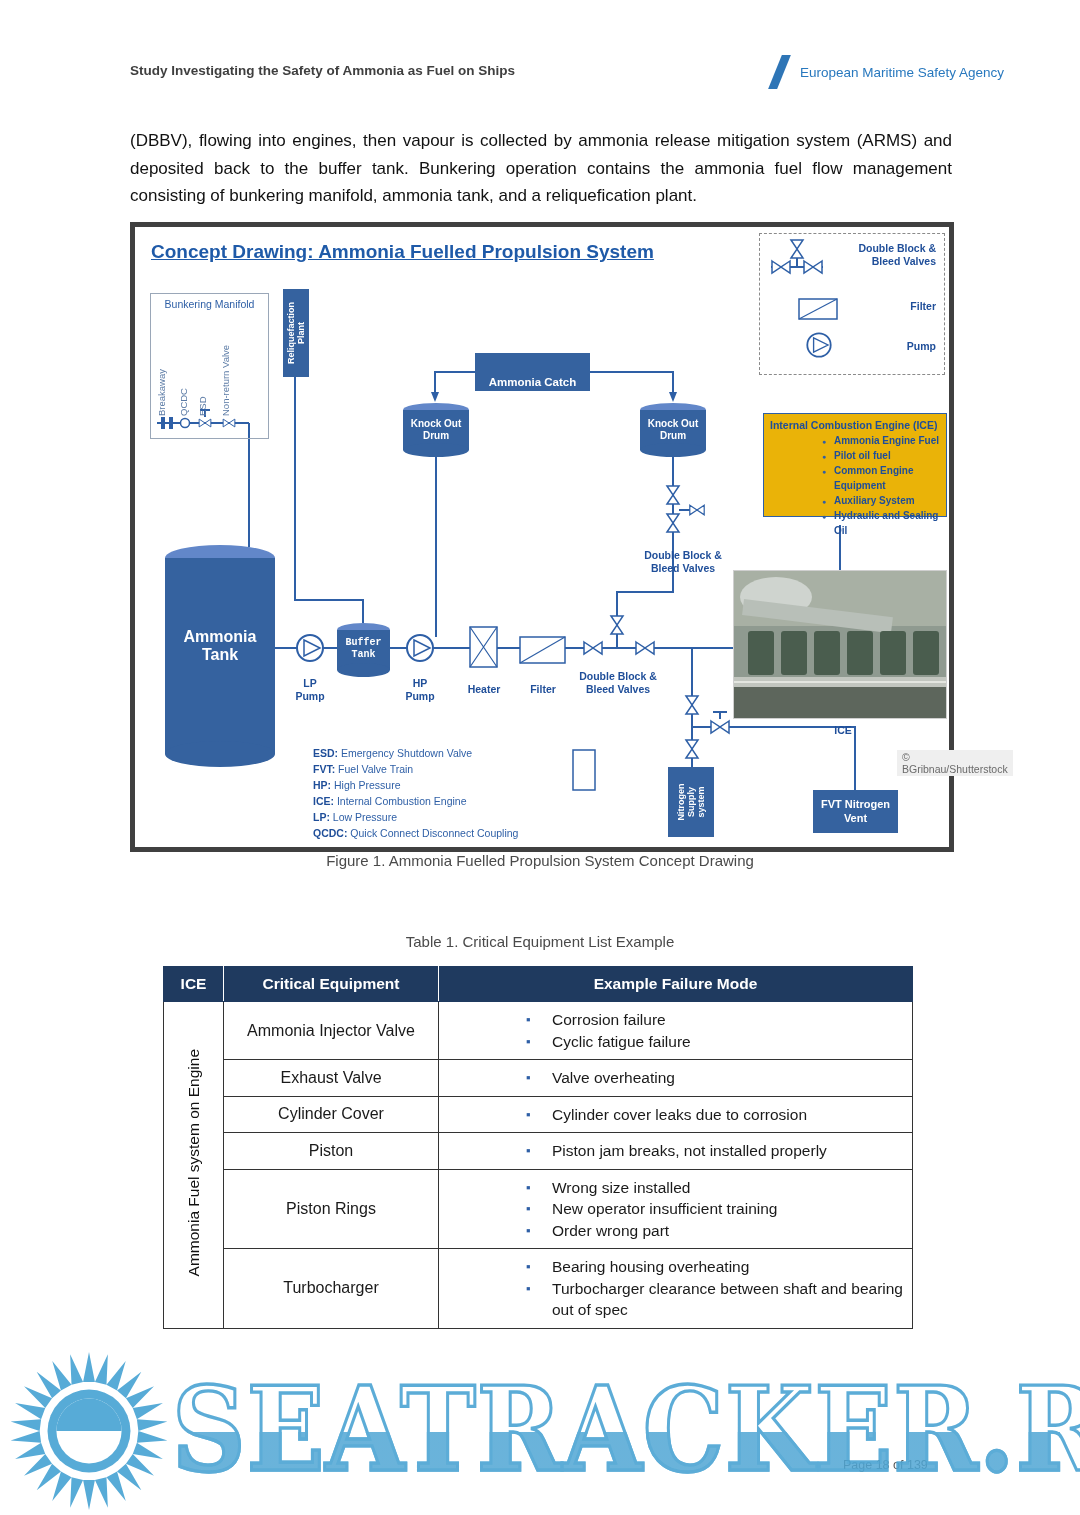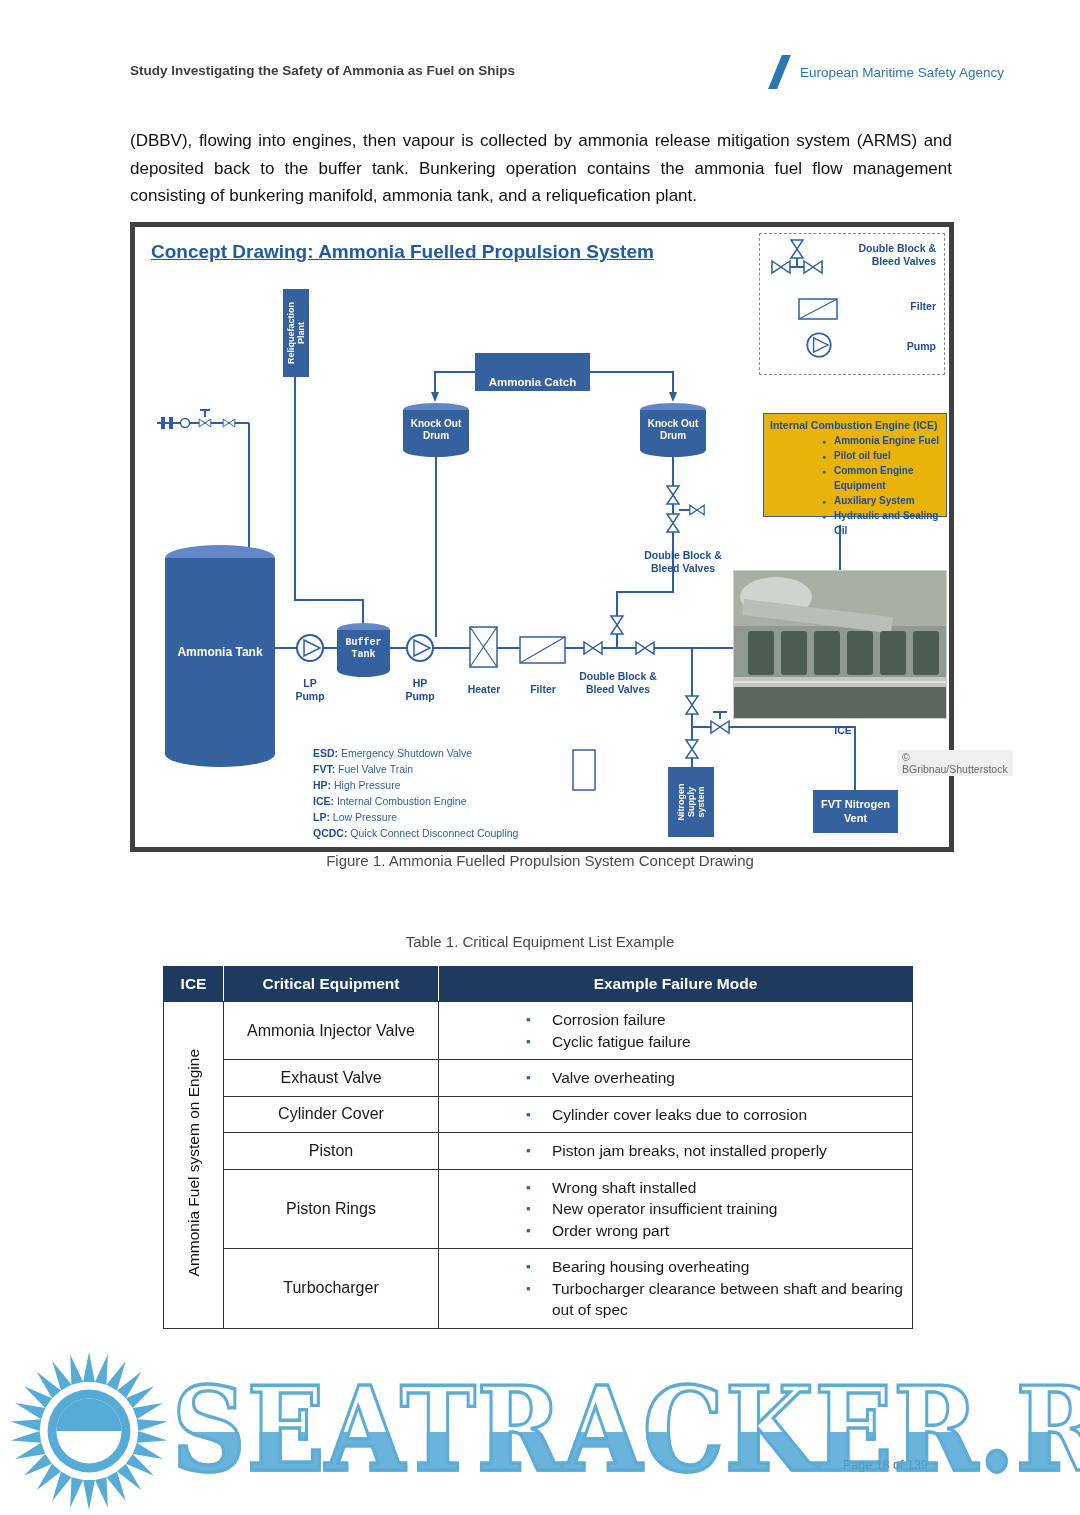"Bunkering Manifold" div.abs { html: none -> <div> <div>Bunkering Manifold</div> <span>Breakaway</span> <span>QCDC</span> <span>ESD</span> <span>Non-return Valve</span> </div> }
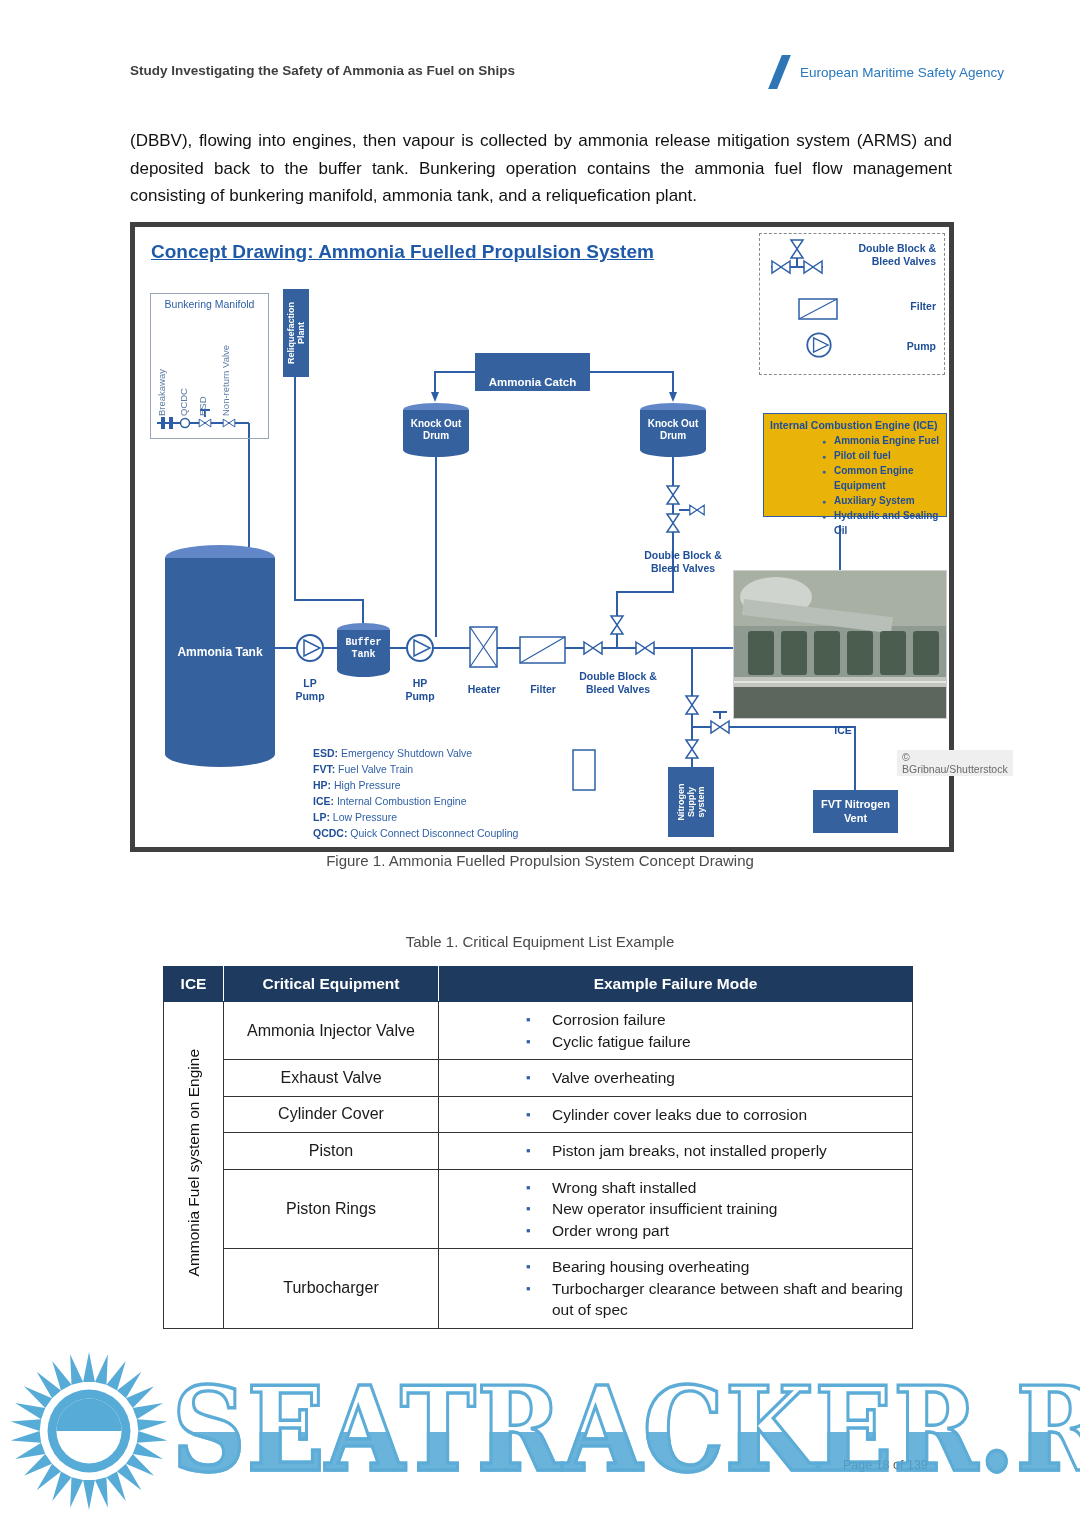"Ammonia Tank" div.txt { font-size: 12px -> 16px; top: 100px -> 83px }
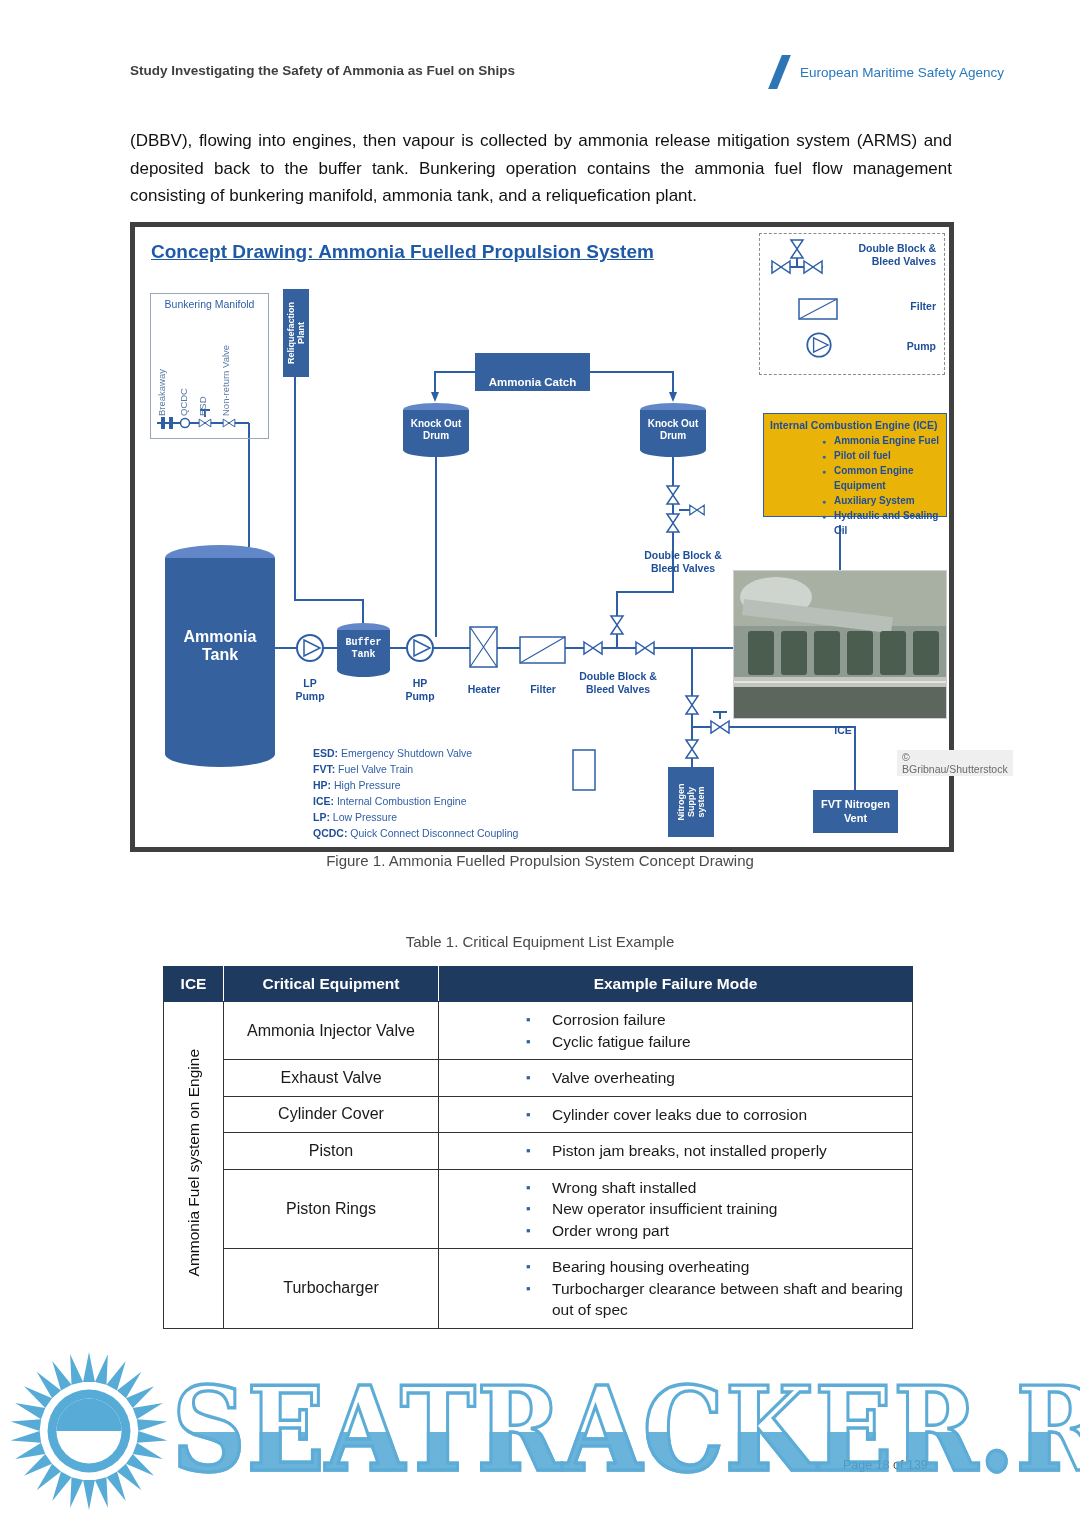"Wrong shaft installed" li { text: shaft -> size }
